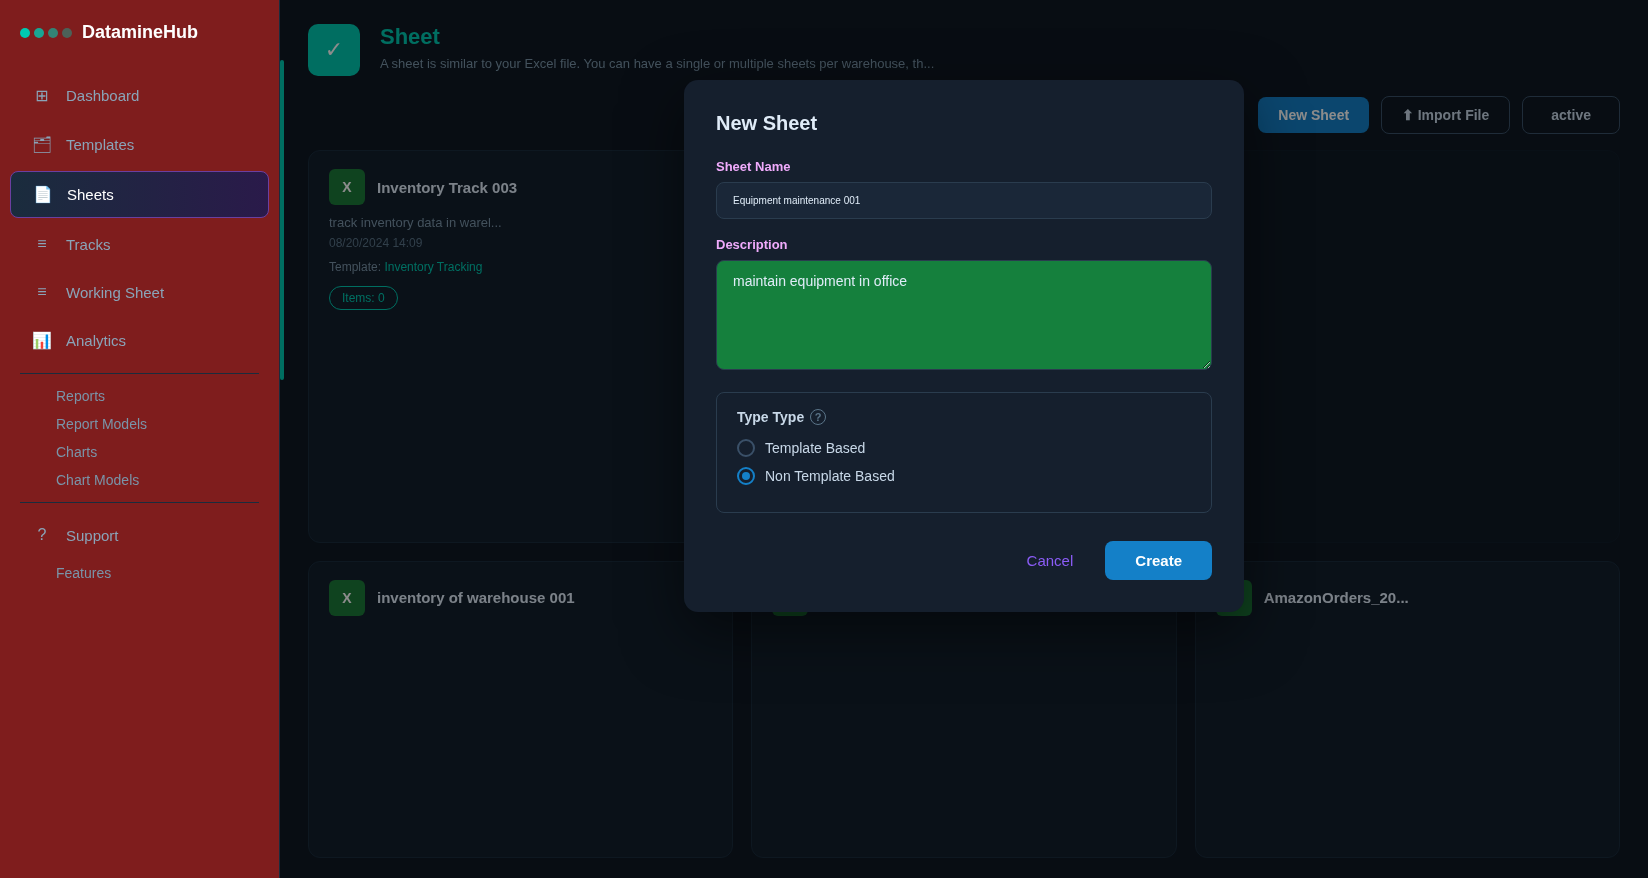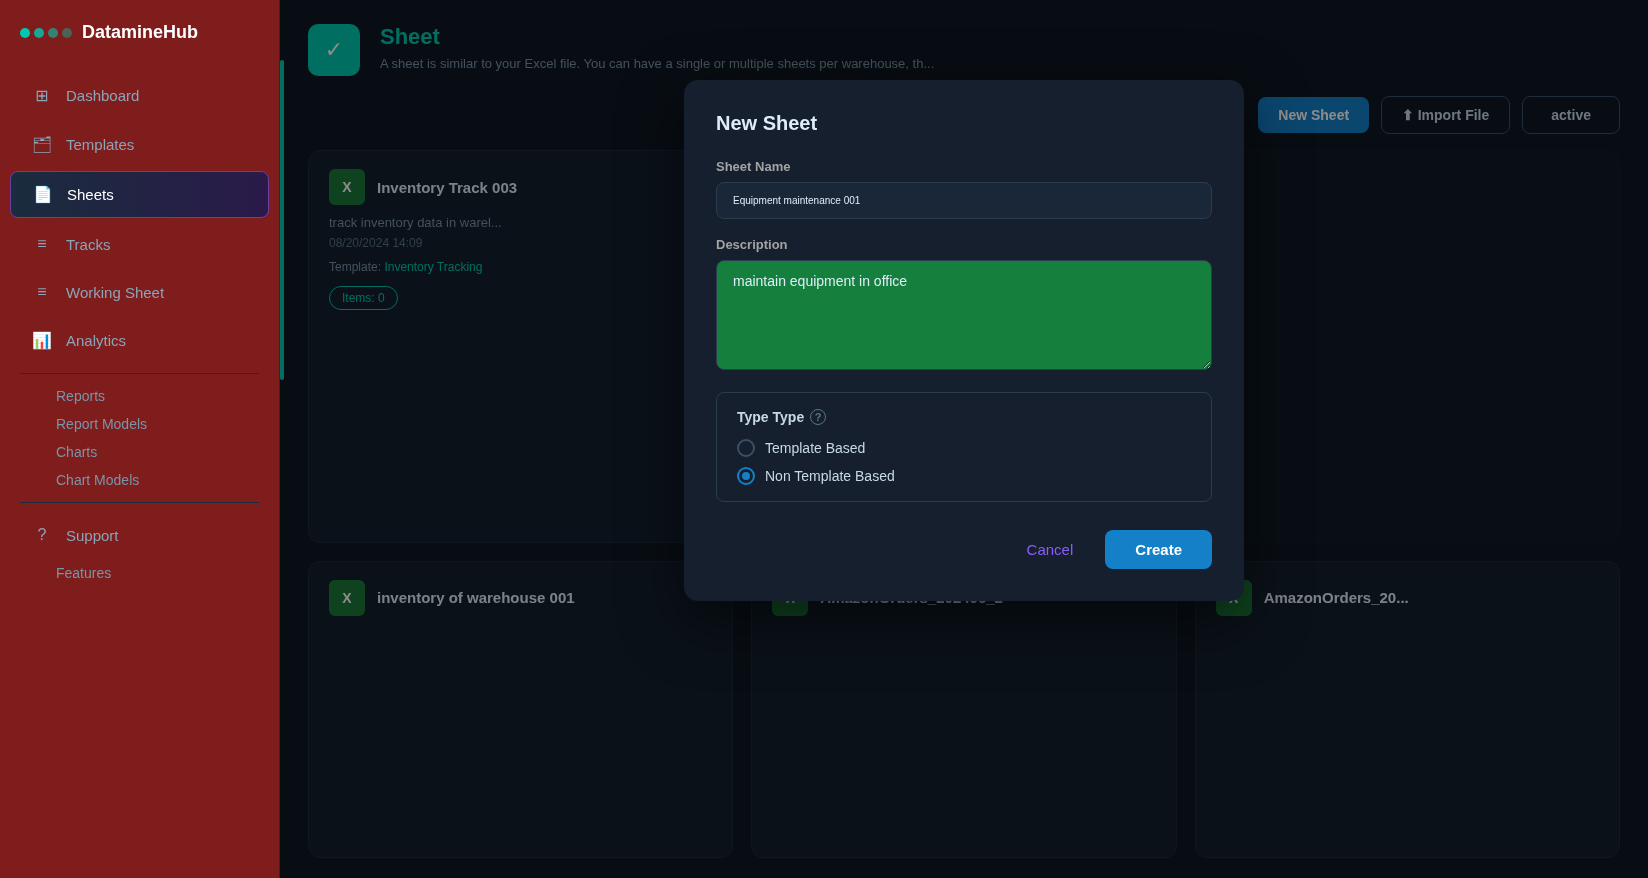"Sheet Name" .form-label { color: #a3a3a3 -> #f0abfc }
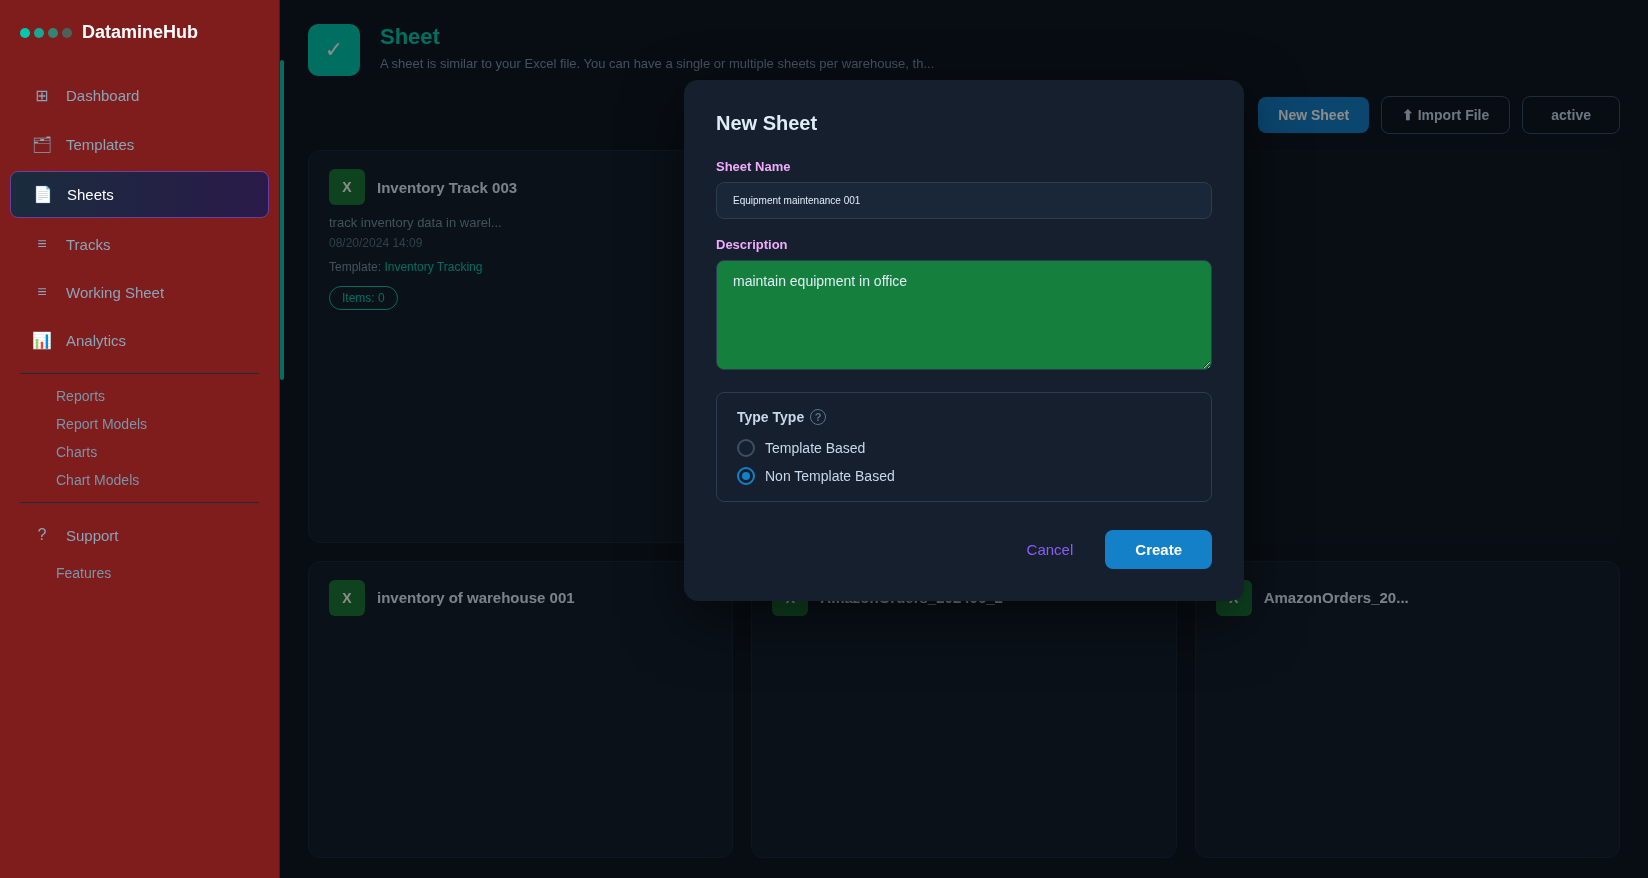"Non Template Based" .radio-option:last-child { margin-bottom: 0 -> 11px }
